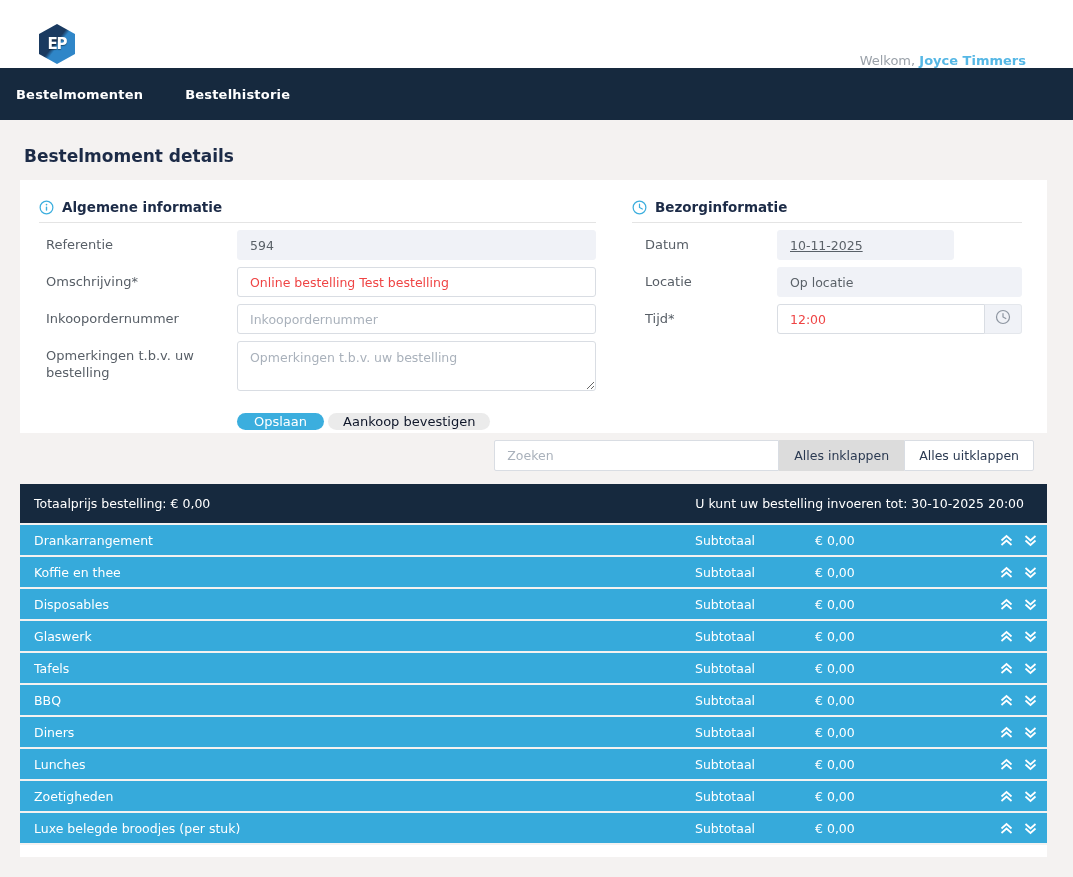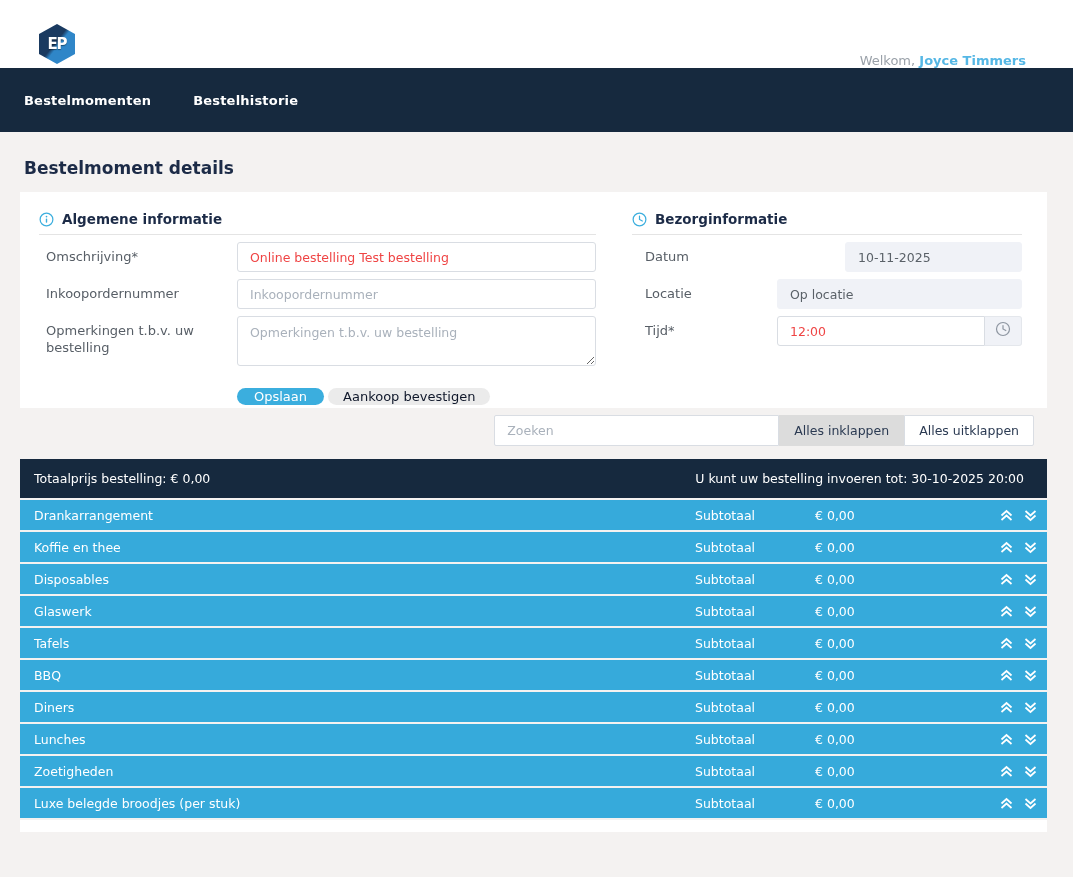"Bestelmomenten" .main-nav { height: 64px -> 52px; padding-left: 24px -> 16px }
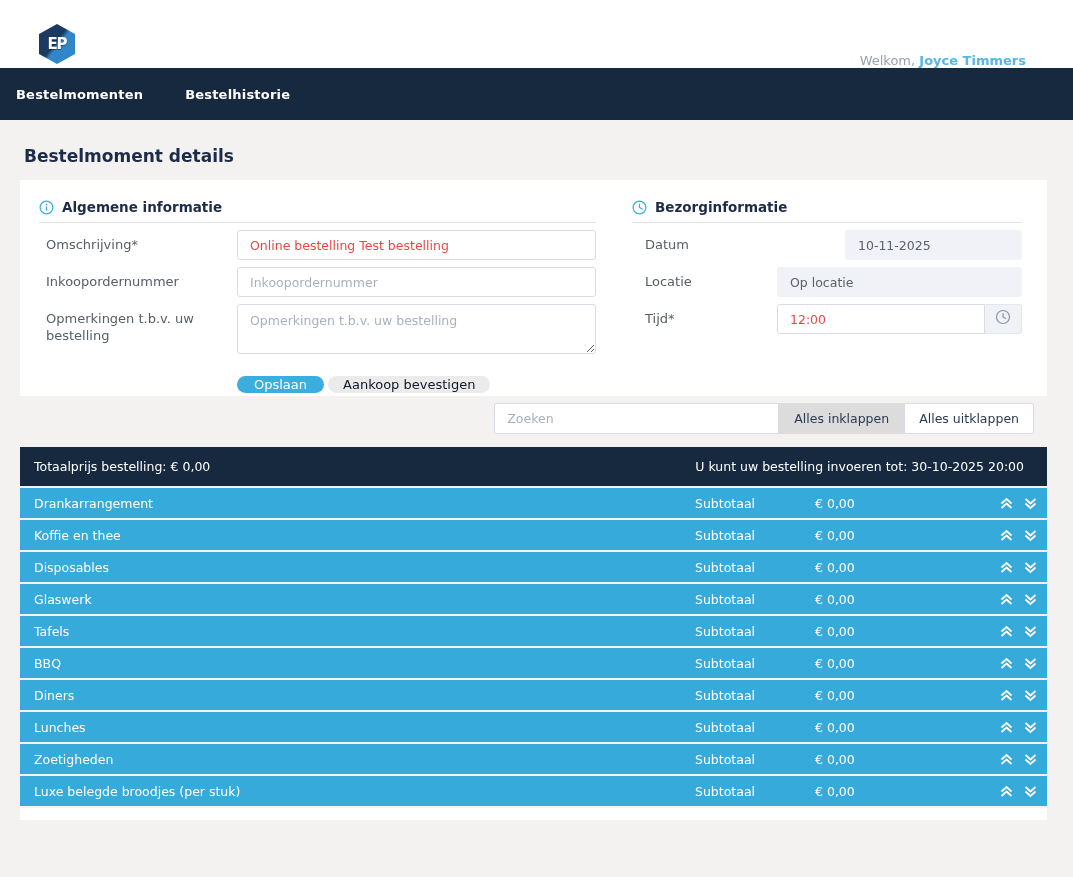"Referentie" div.form-row { html: none -> <div> <div>Referentie</div> <div> <input> </div> </div> }
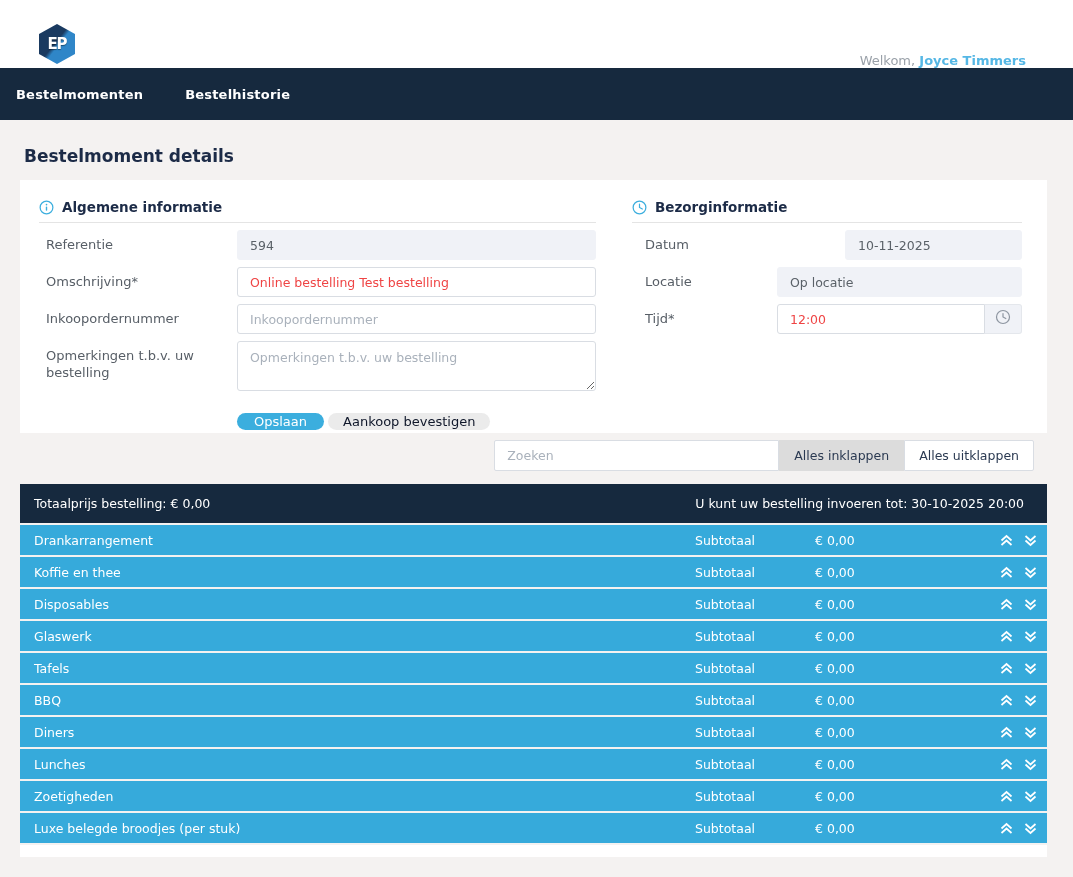"10-11-2025" .inp-datum { margin-left: 68px -> none; text-decoration: none -> underline }
